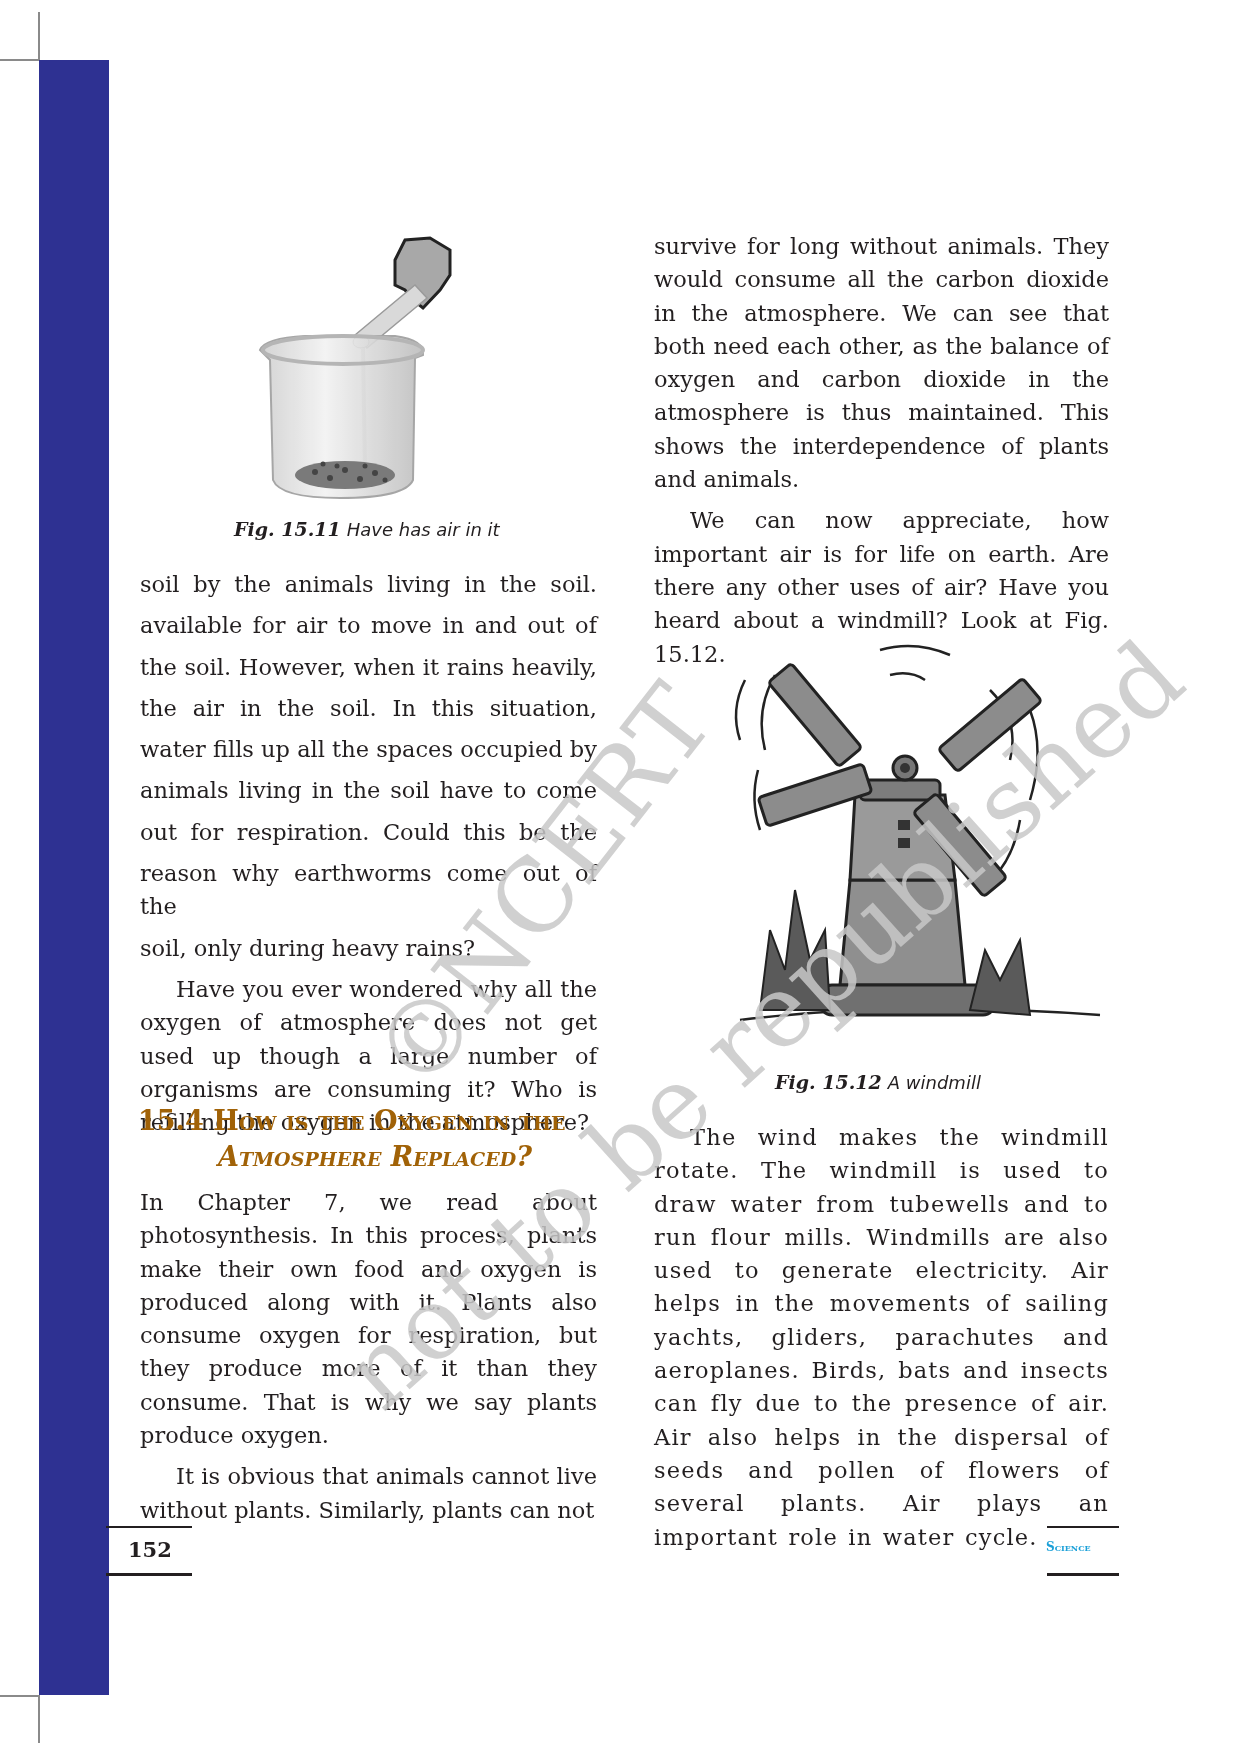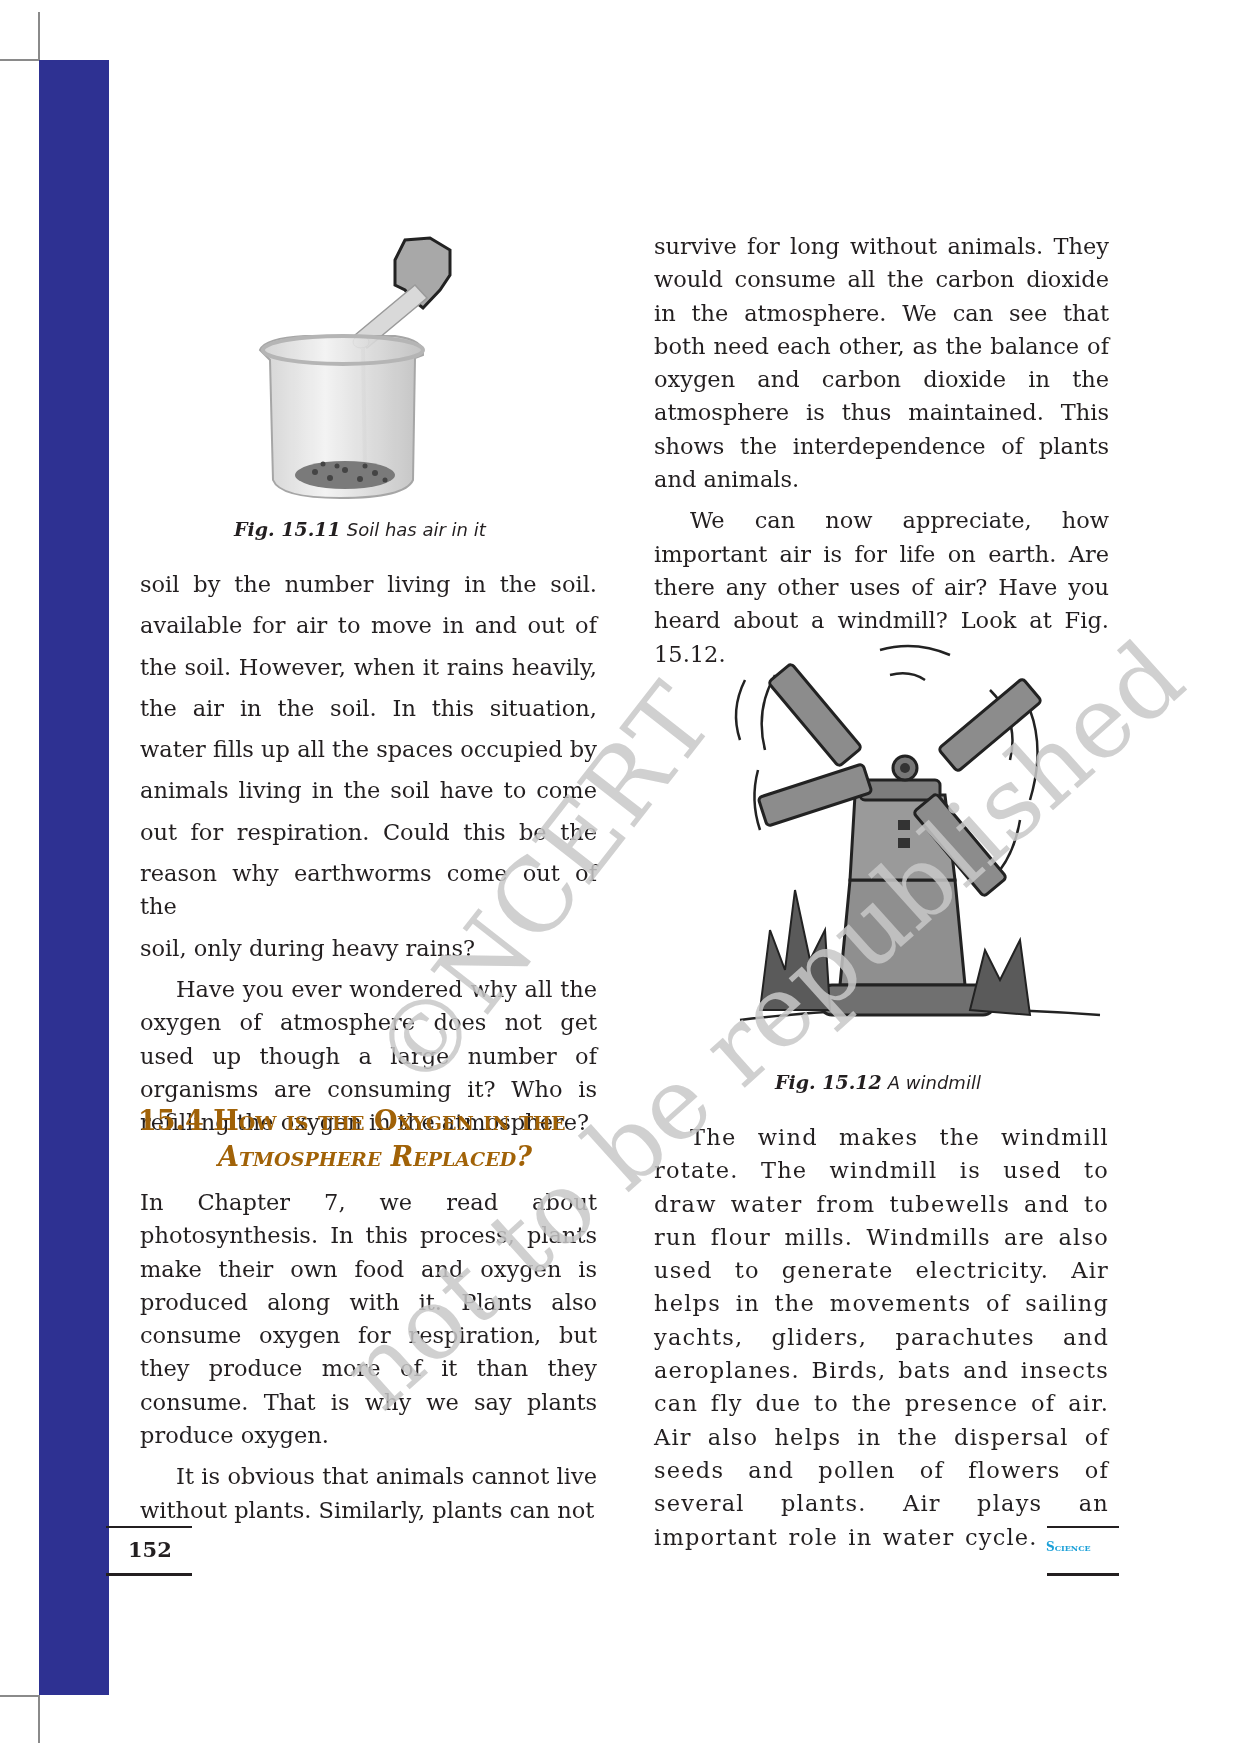"Soil has air in it" span.fig-text { text: Soil -> Have }
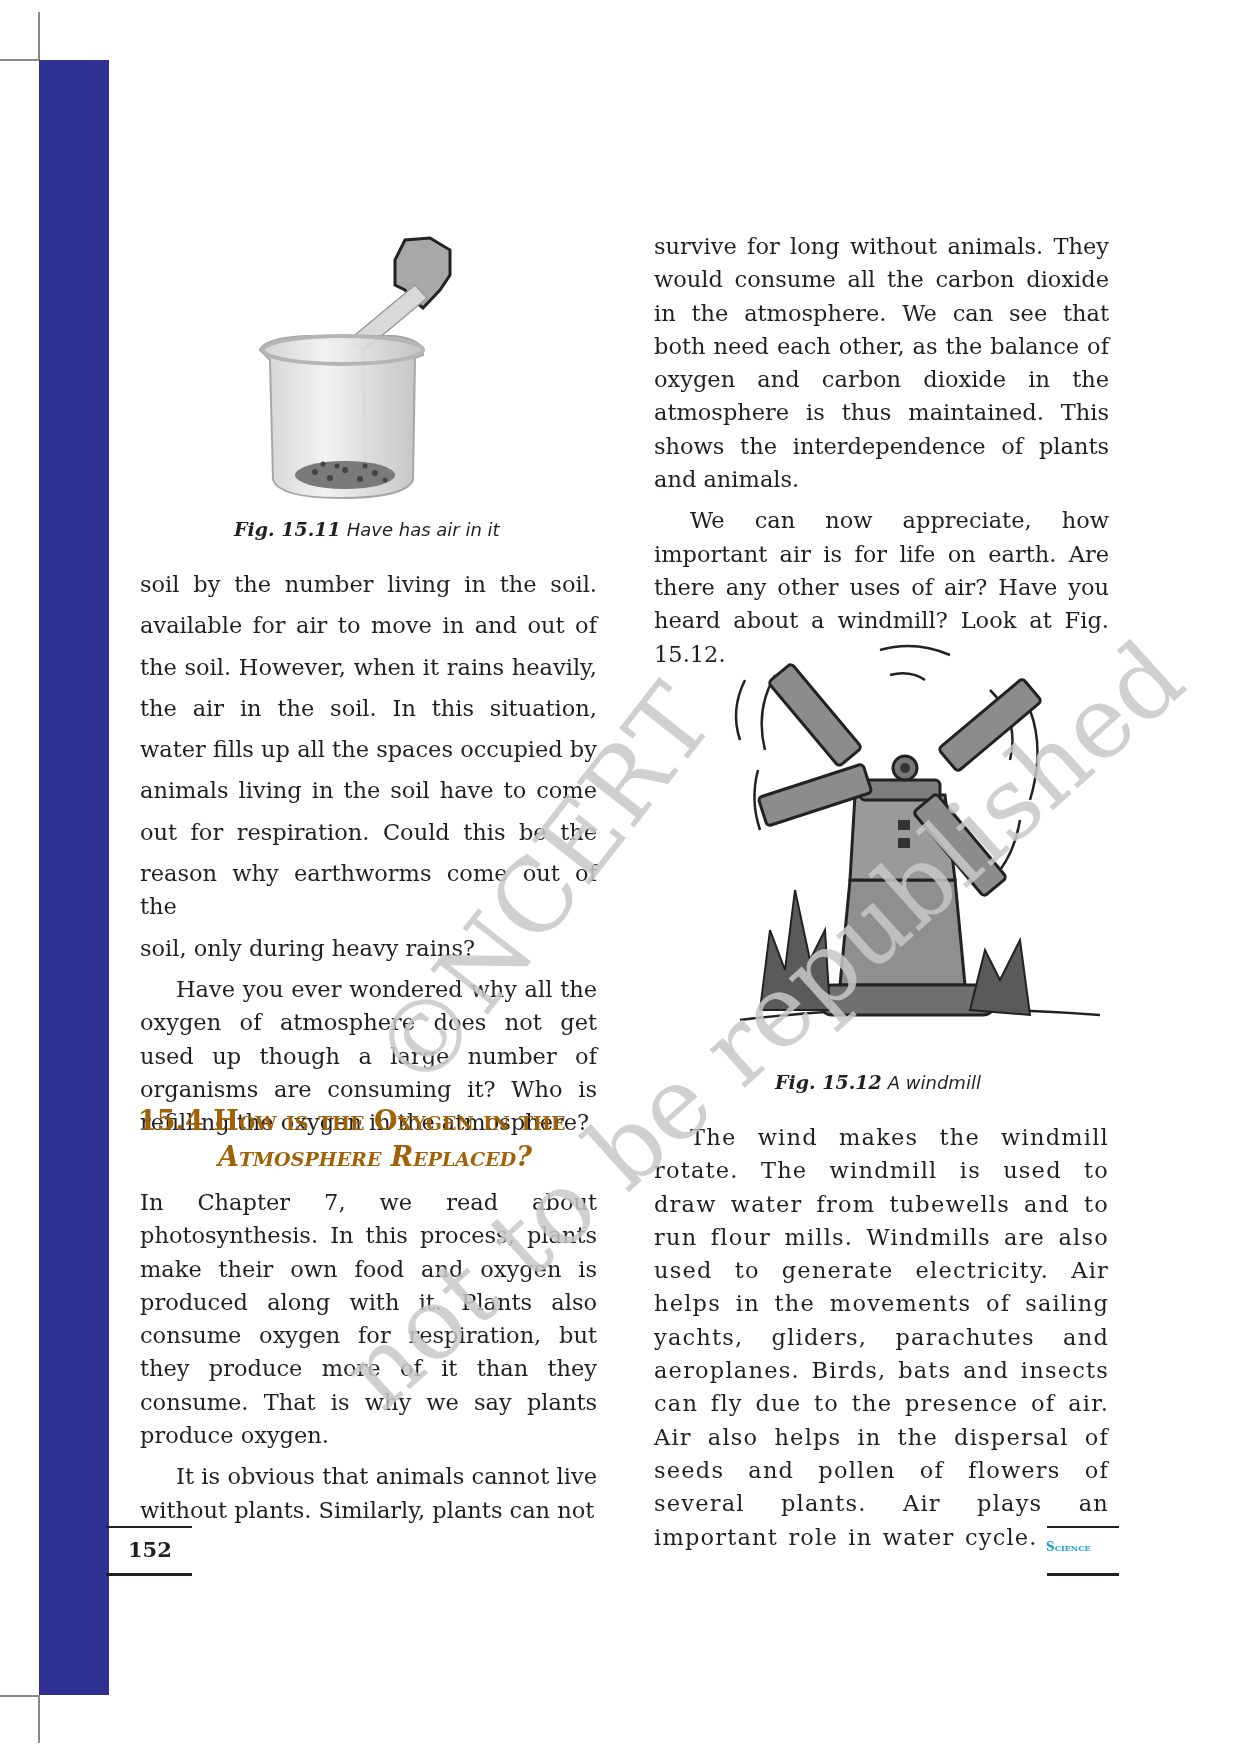"soil by the number living" p.jl { text: number -> animals }
